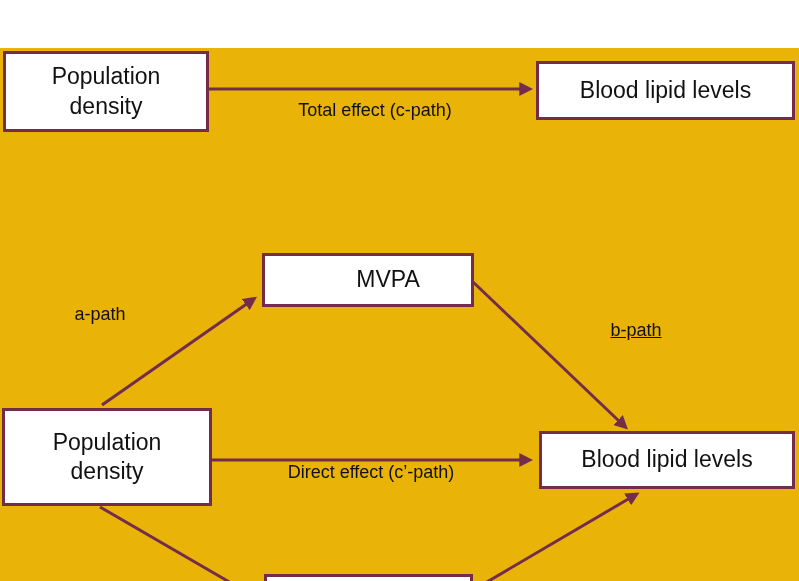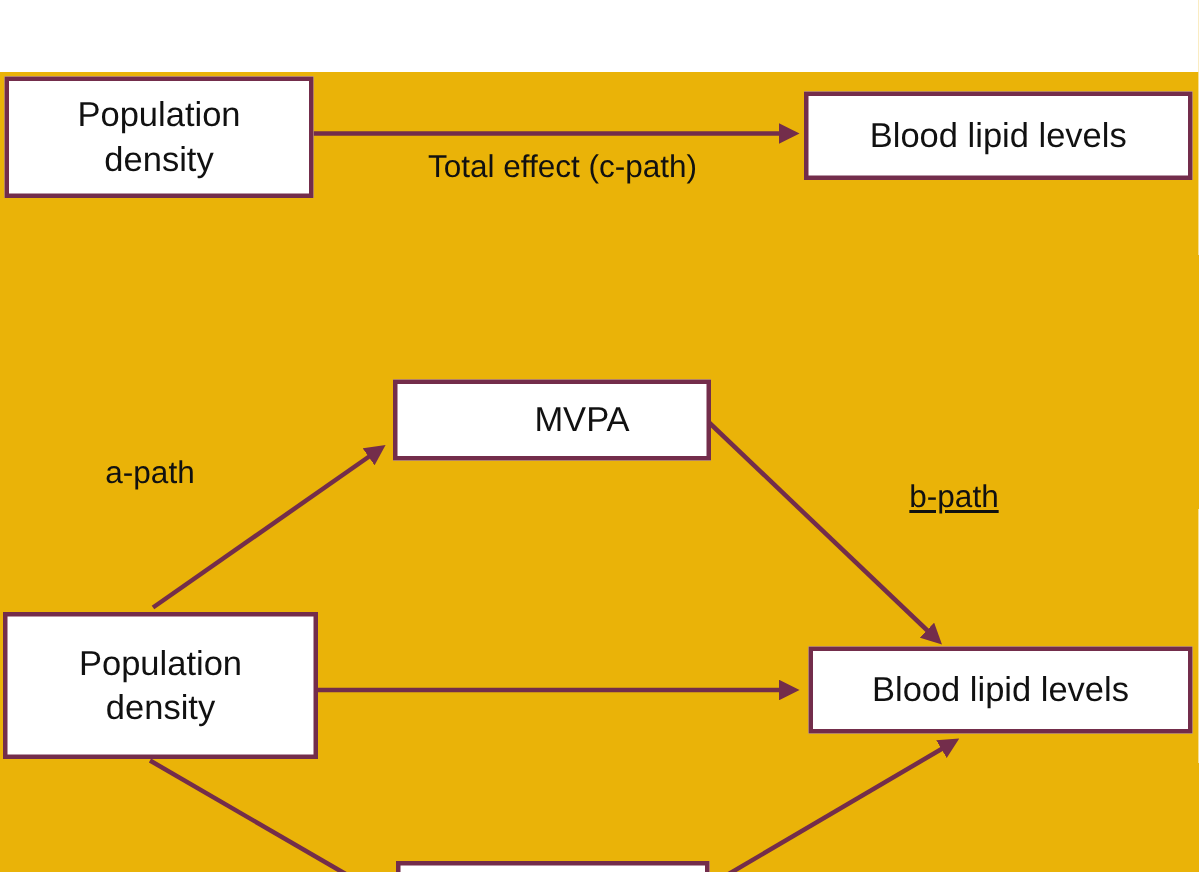"Total effect (c-path)" .edge-label { font-size: 21px -> 18px }
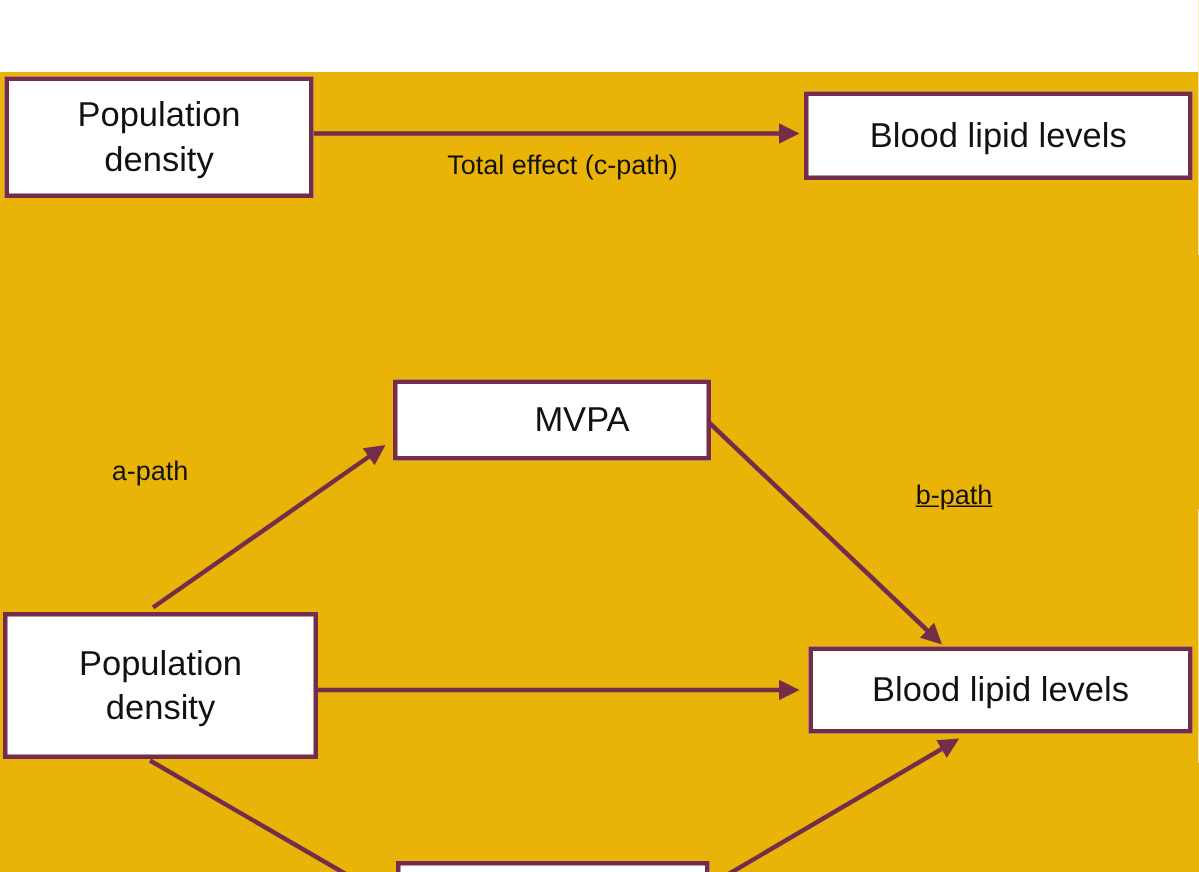"Direct effect (c’-path)" div.edge-label { html: none -> <div>Direct effect (c’-path)</div> }
